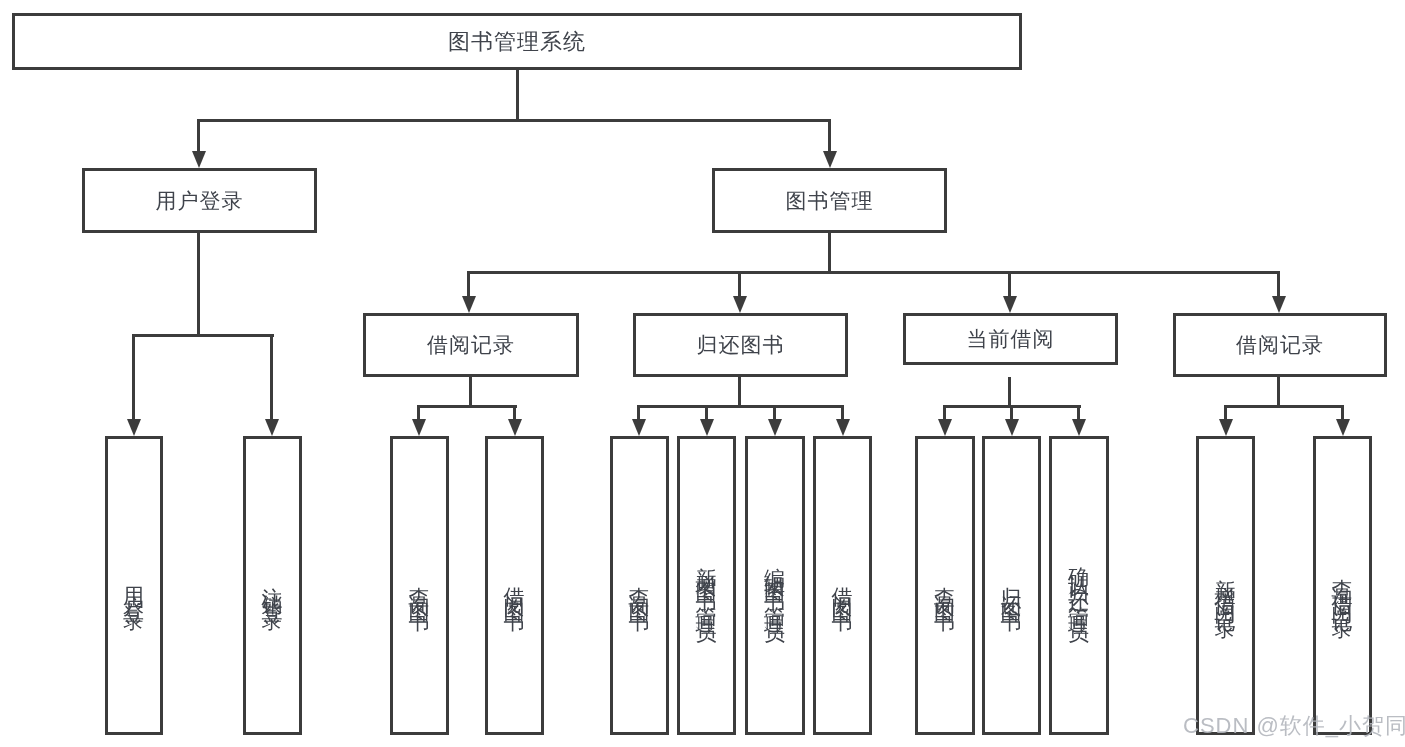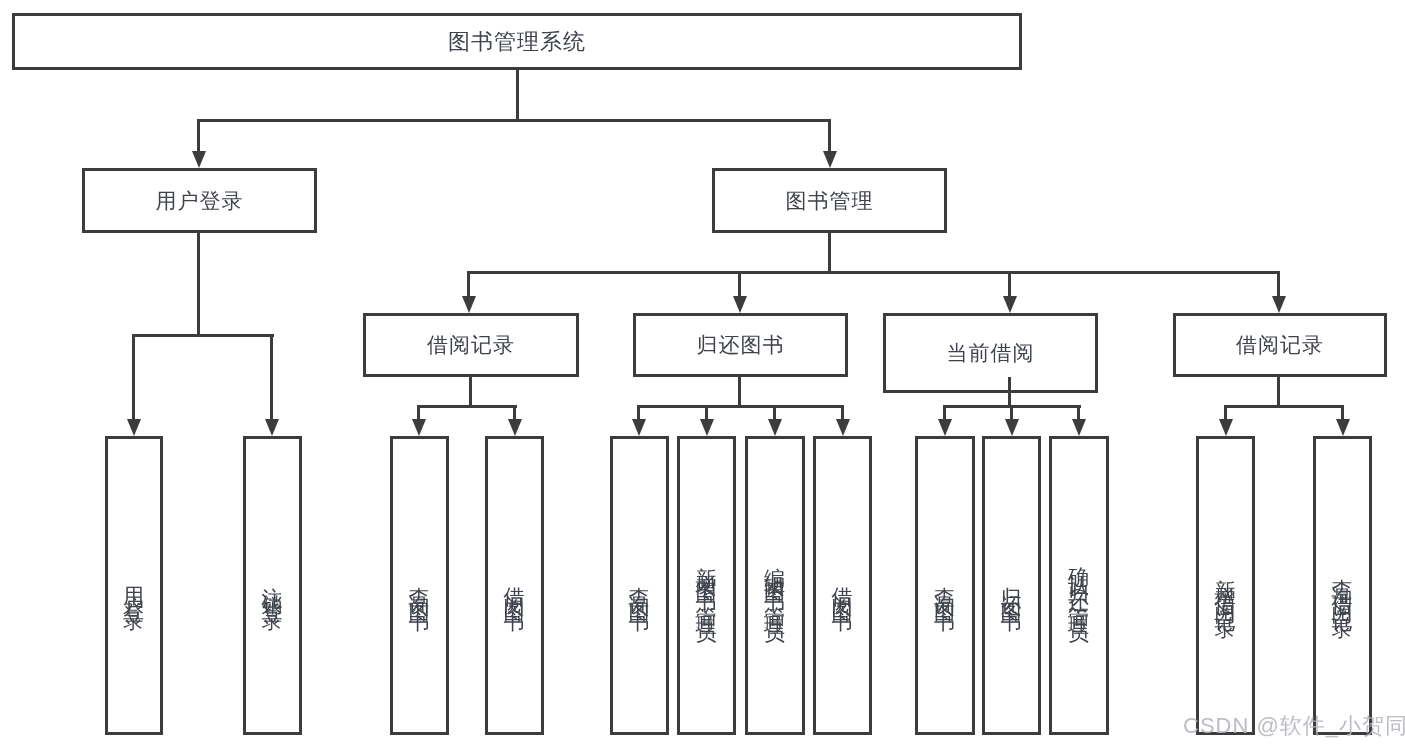"当前借阅" div.node { height: 80px -> 52px; left: 883px -> 903px }
